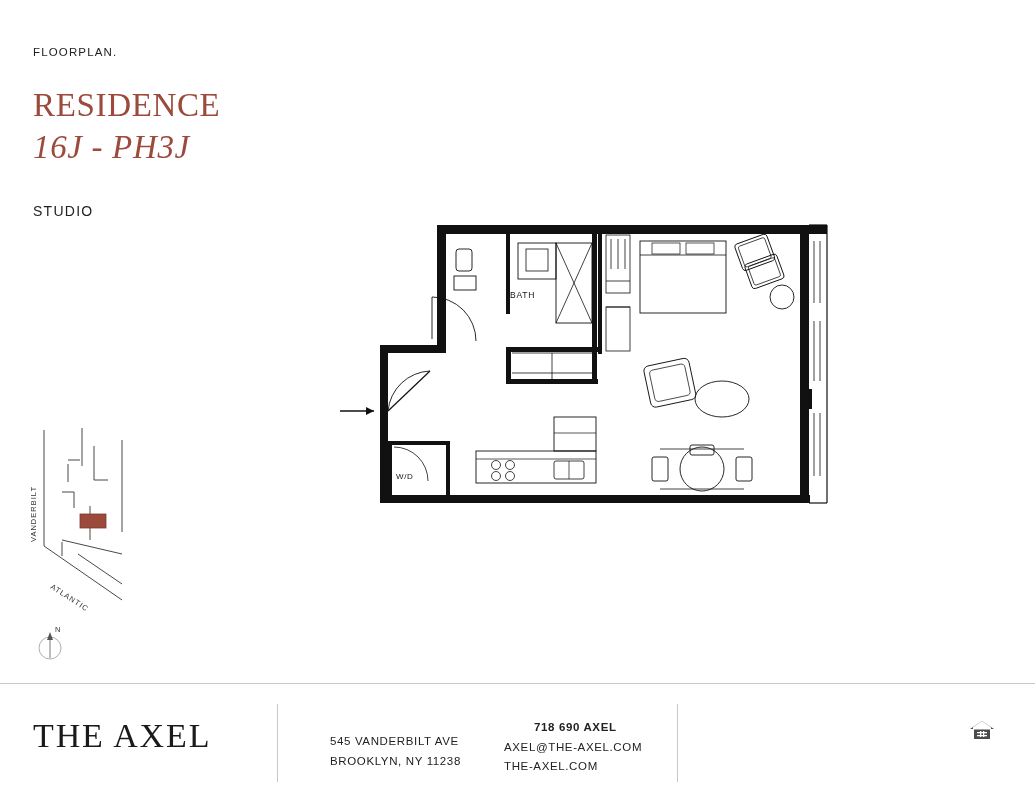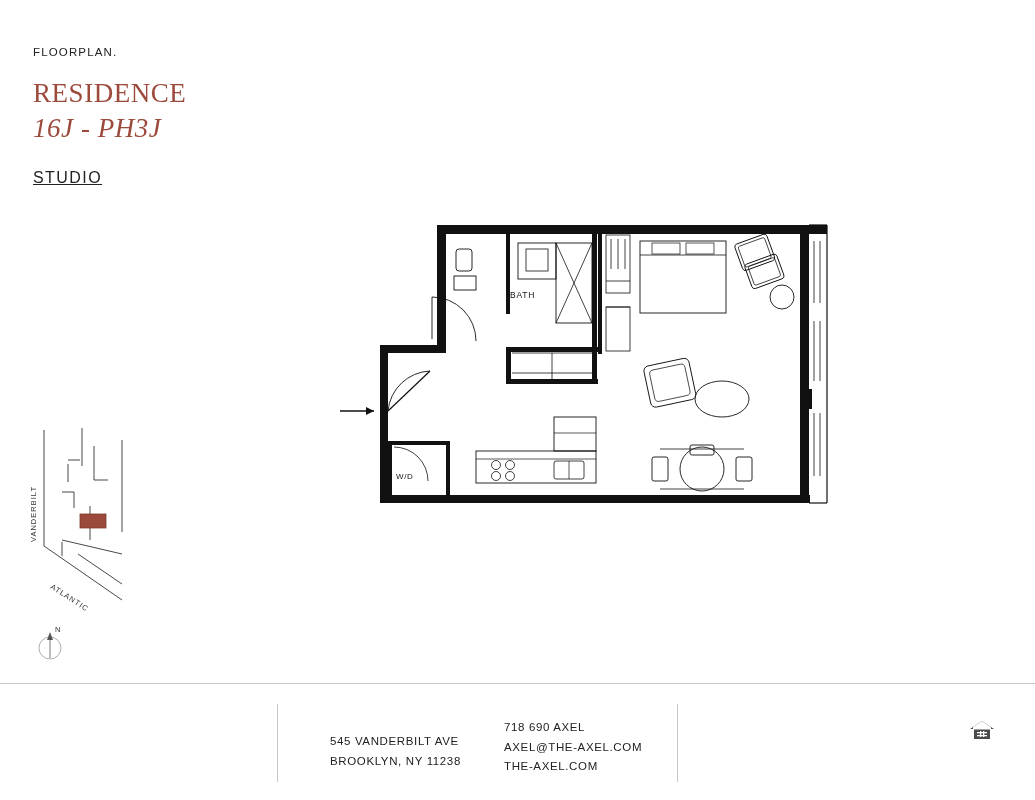"RESIDENCE" .residence-title { font-size: 27px -> 33px; margin-top: 18px -> 26px }
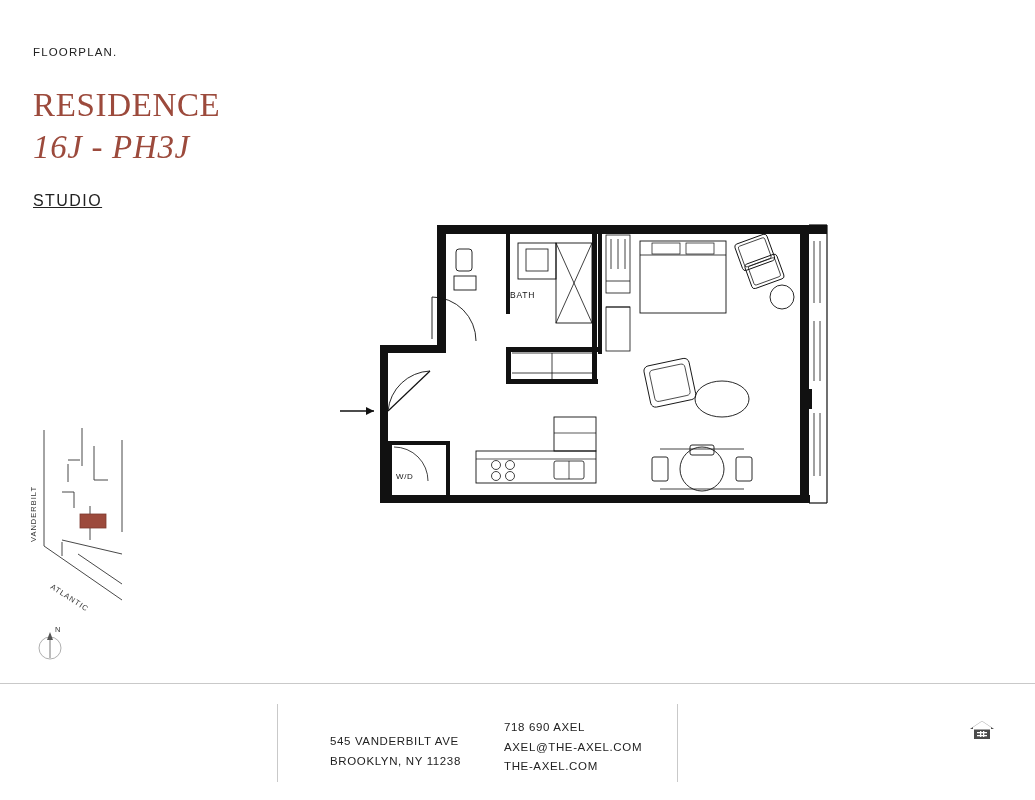"STUDIO" .unit-type { font-size: 16px -> 14px; margin-top: 20px -> 32px; text-decoration: underline -> none }
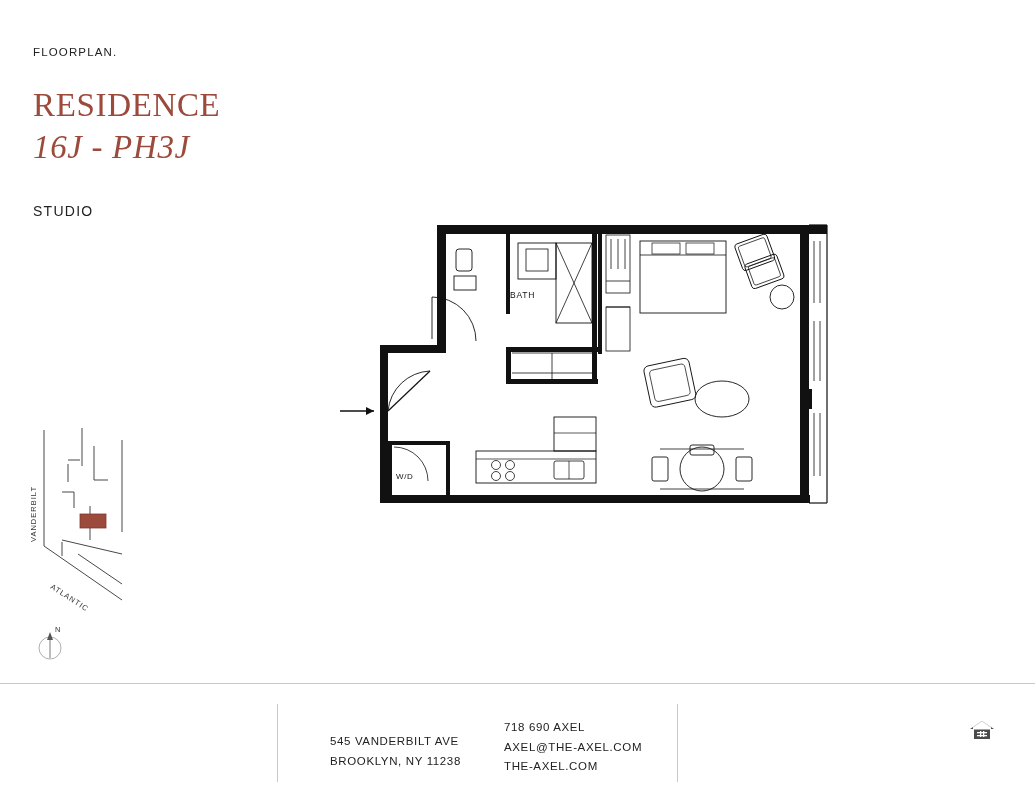"THE AXEL" div.brand { html: none -> <div>THE AXEL</div> }
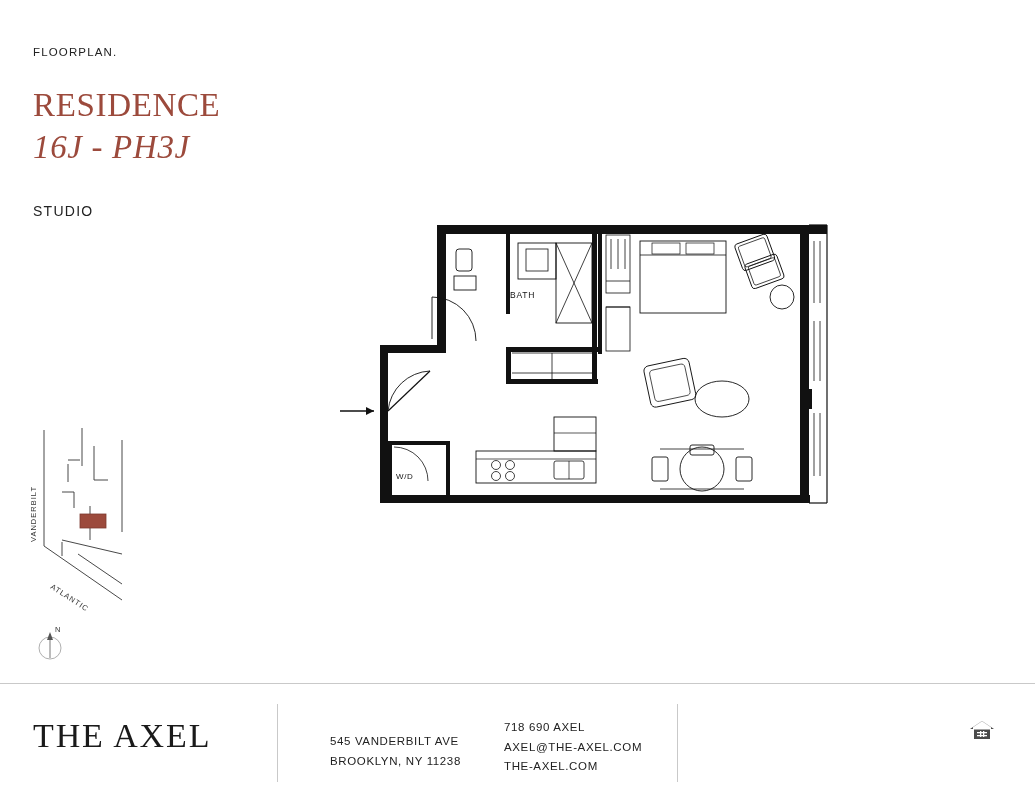"718 690 AXEL" .contact .phone { font-weight: normal -> bold; margin-left: none -> 30px }
